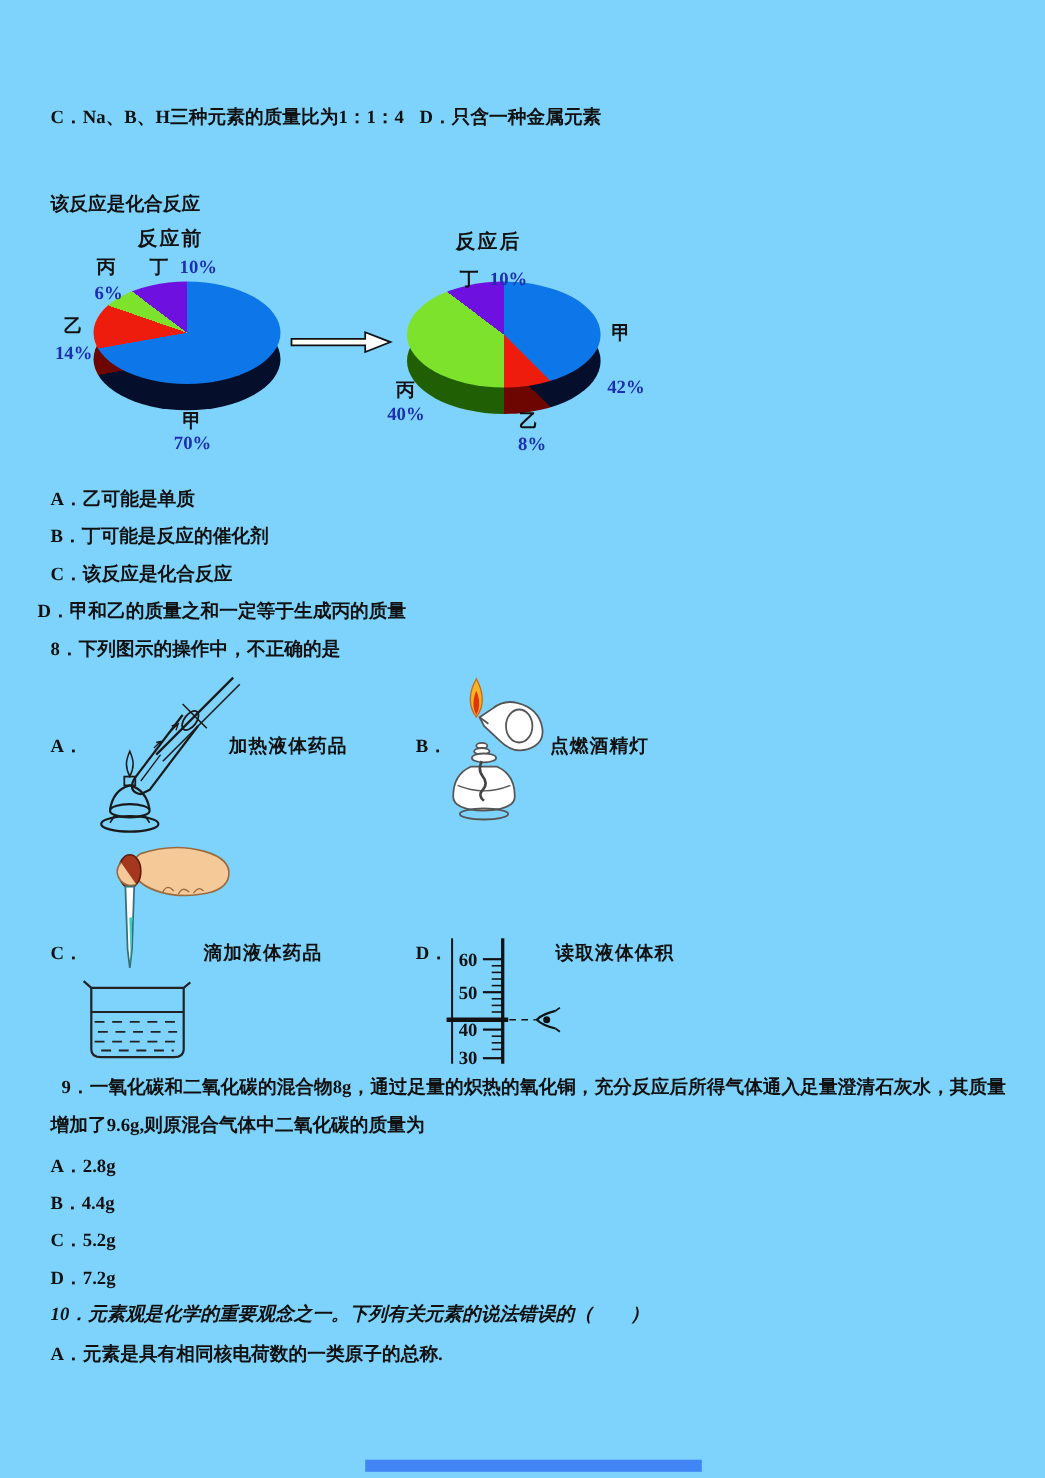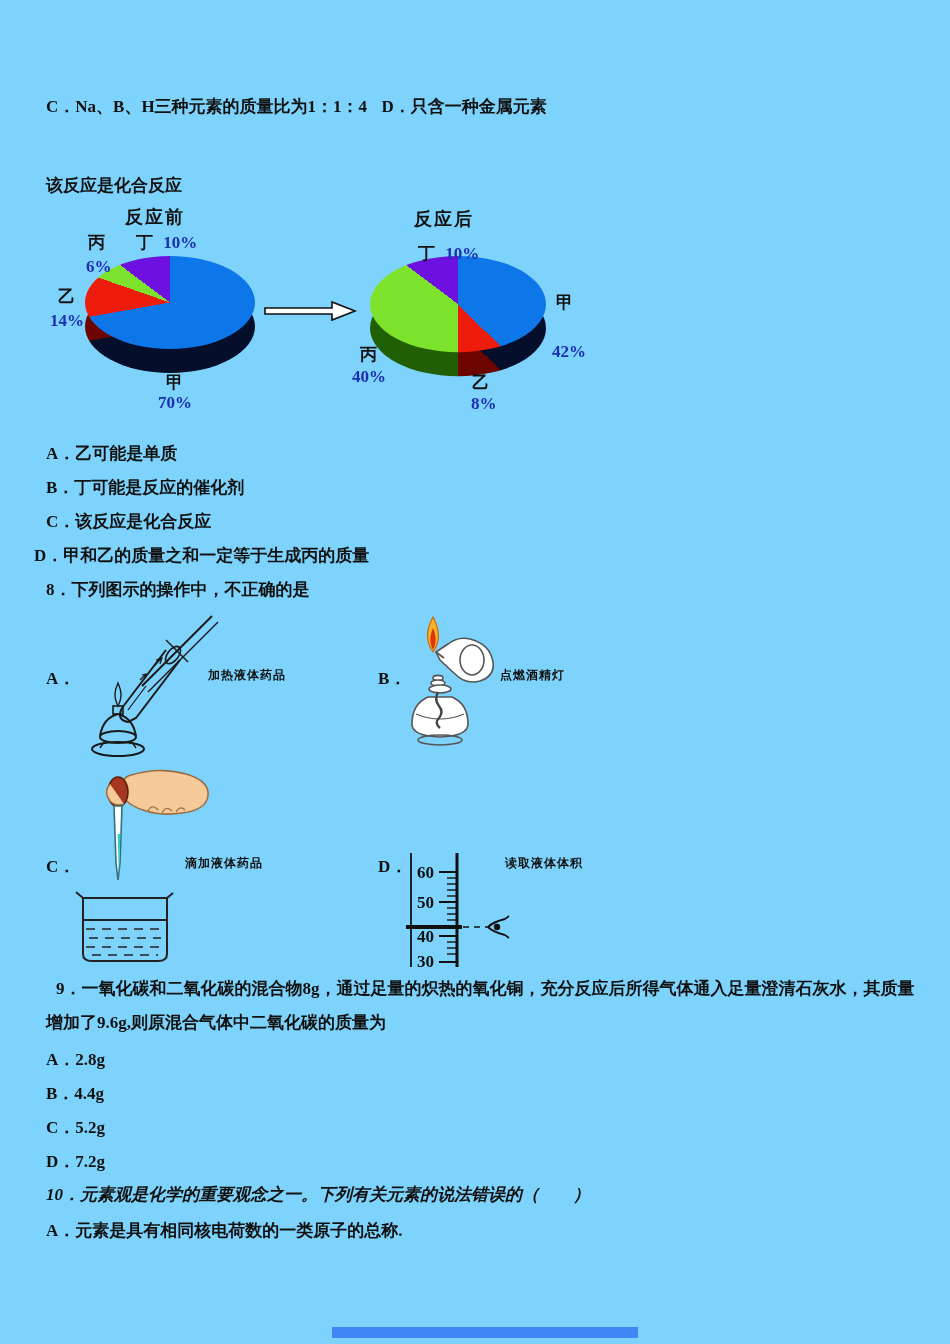"加热液体药品" .caption { font-size: 12px -> 17px }
